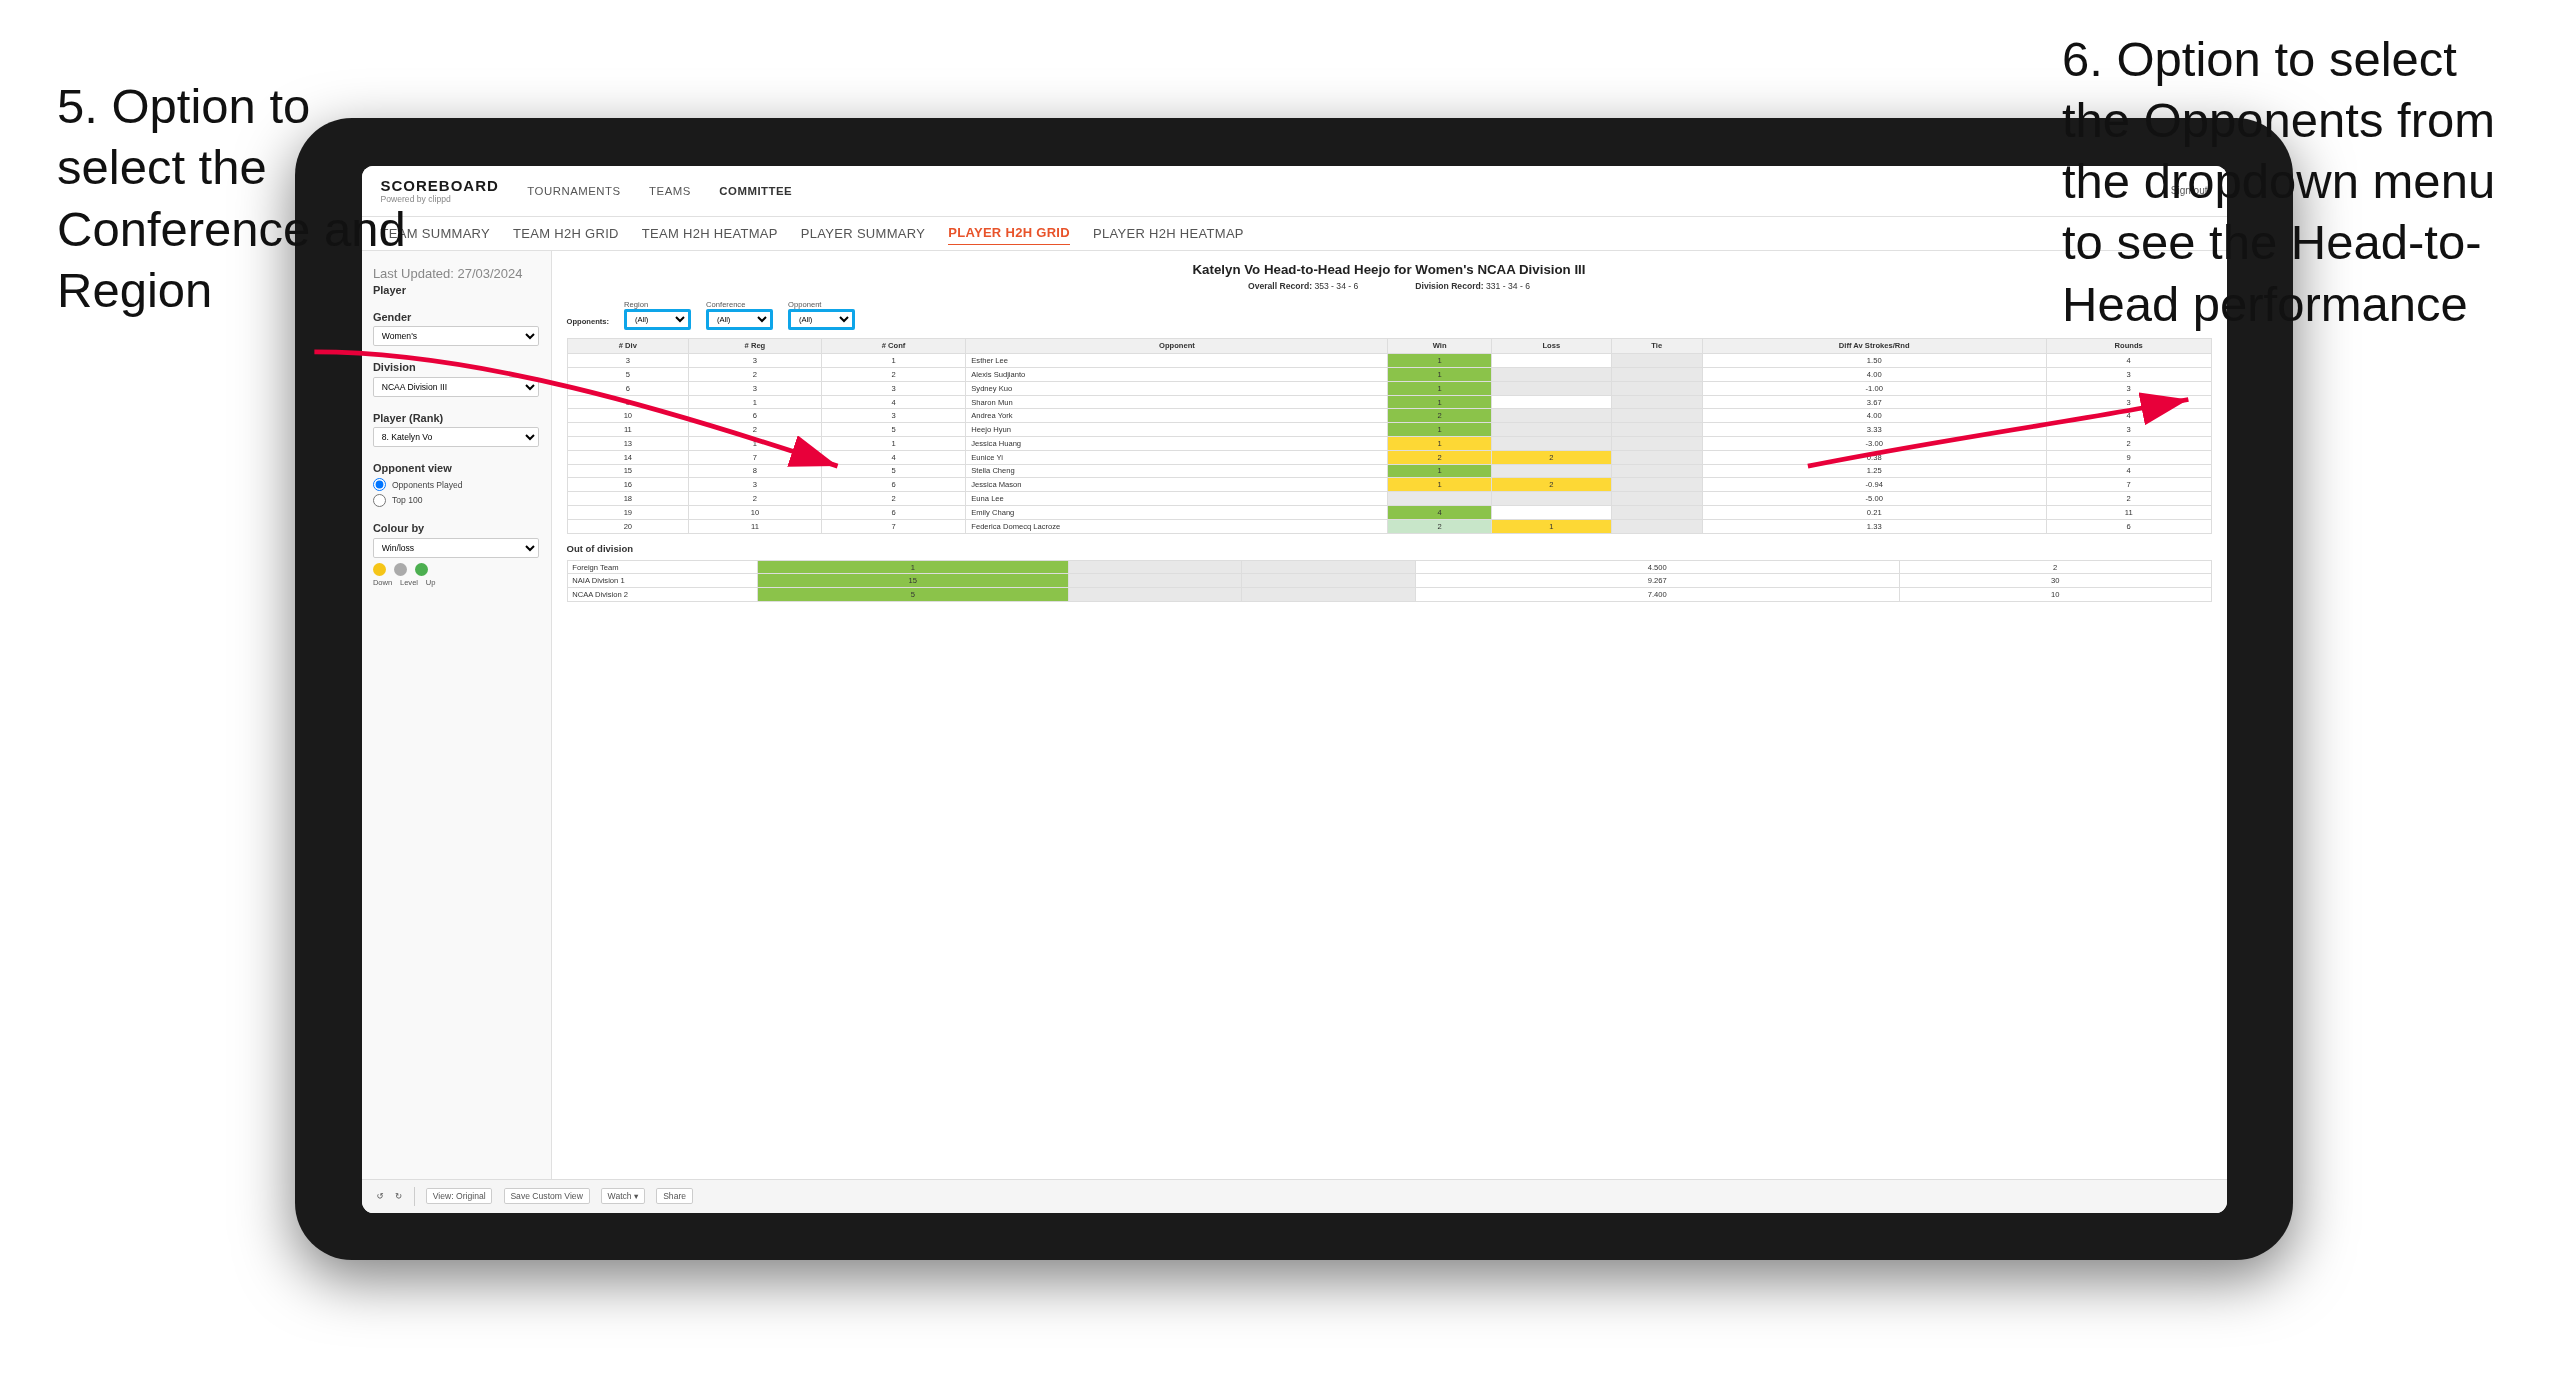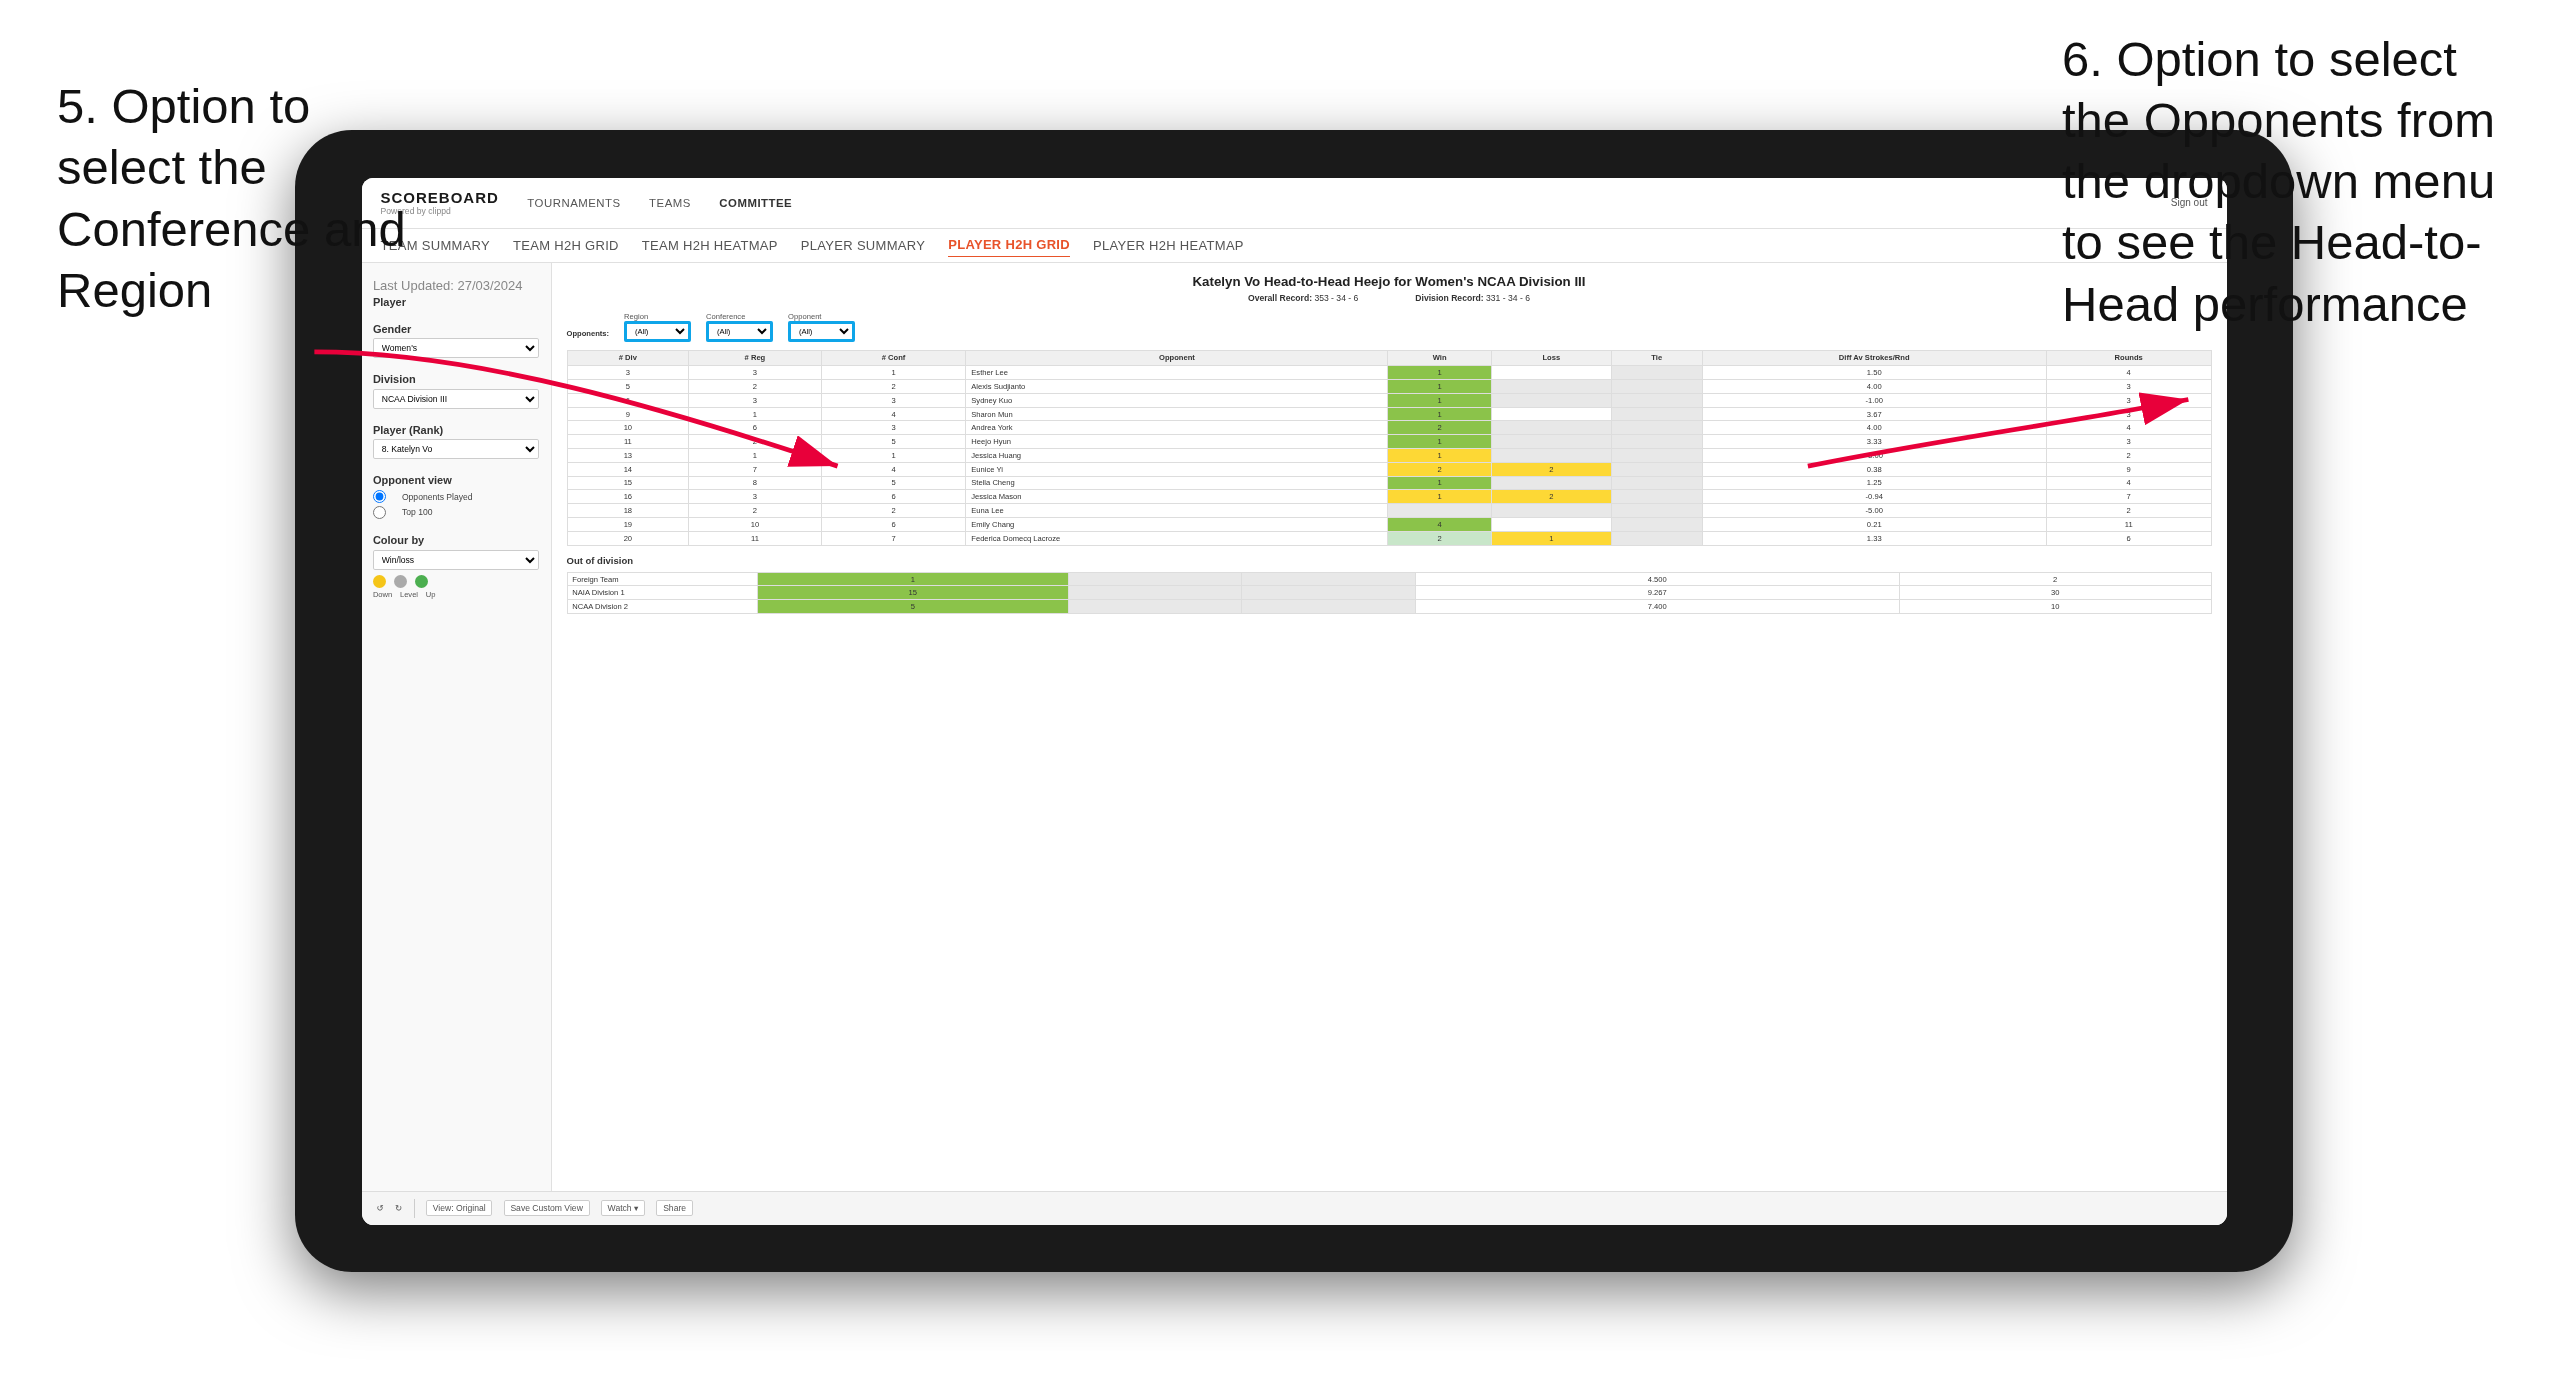"SCOREBOARD" .tablet { top: 130px -> 118px }
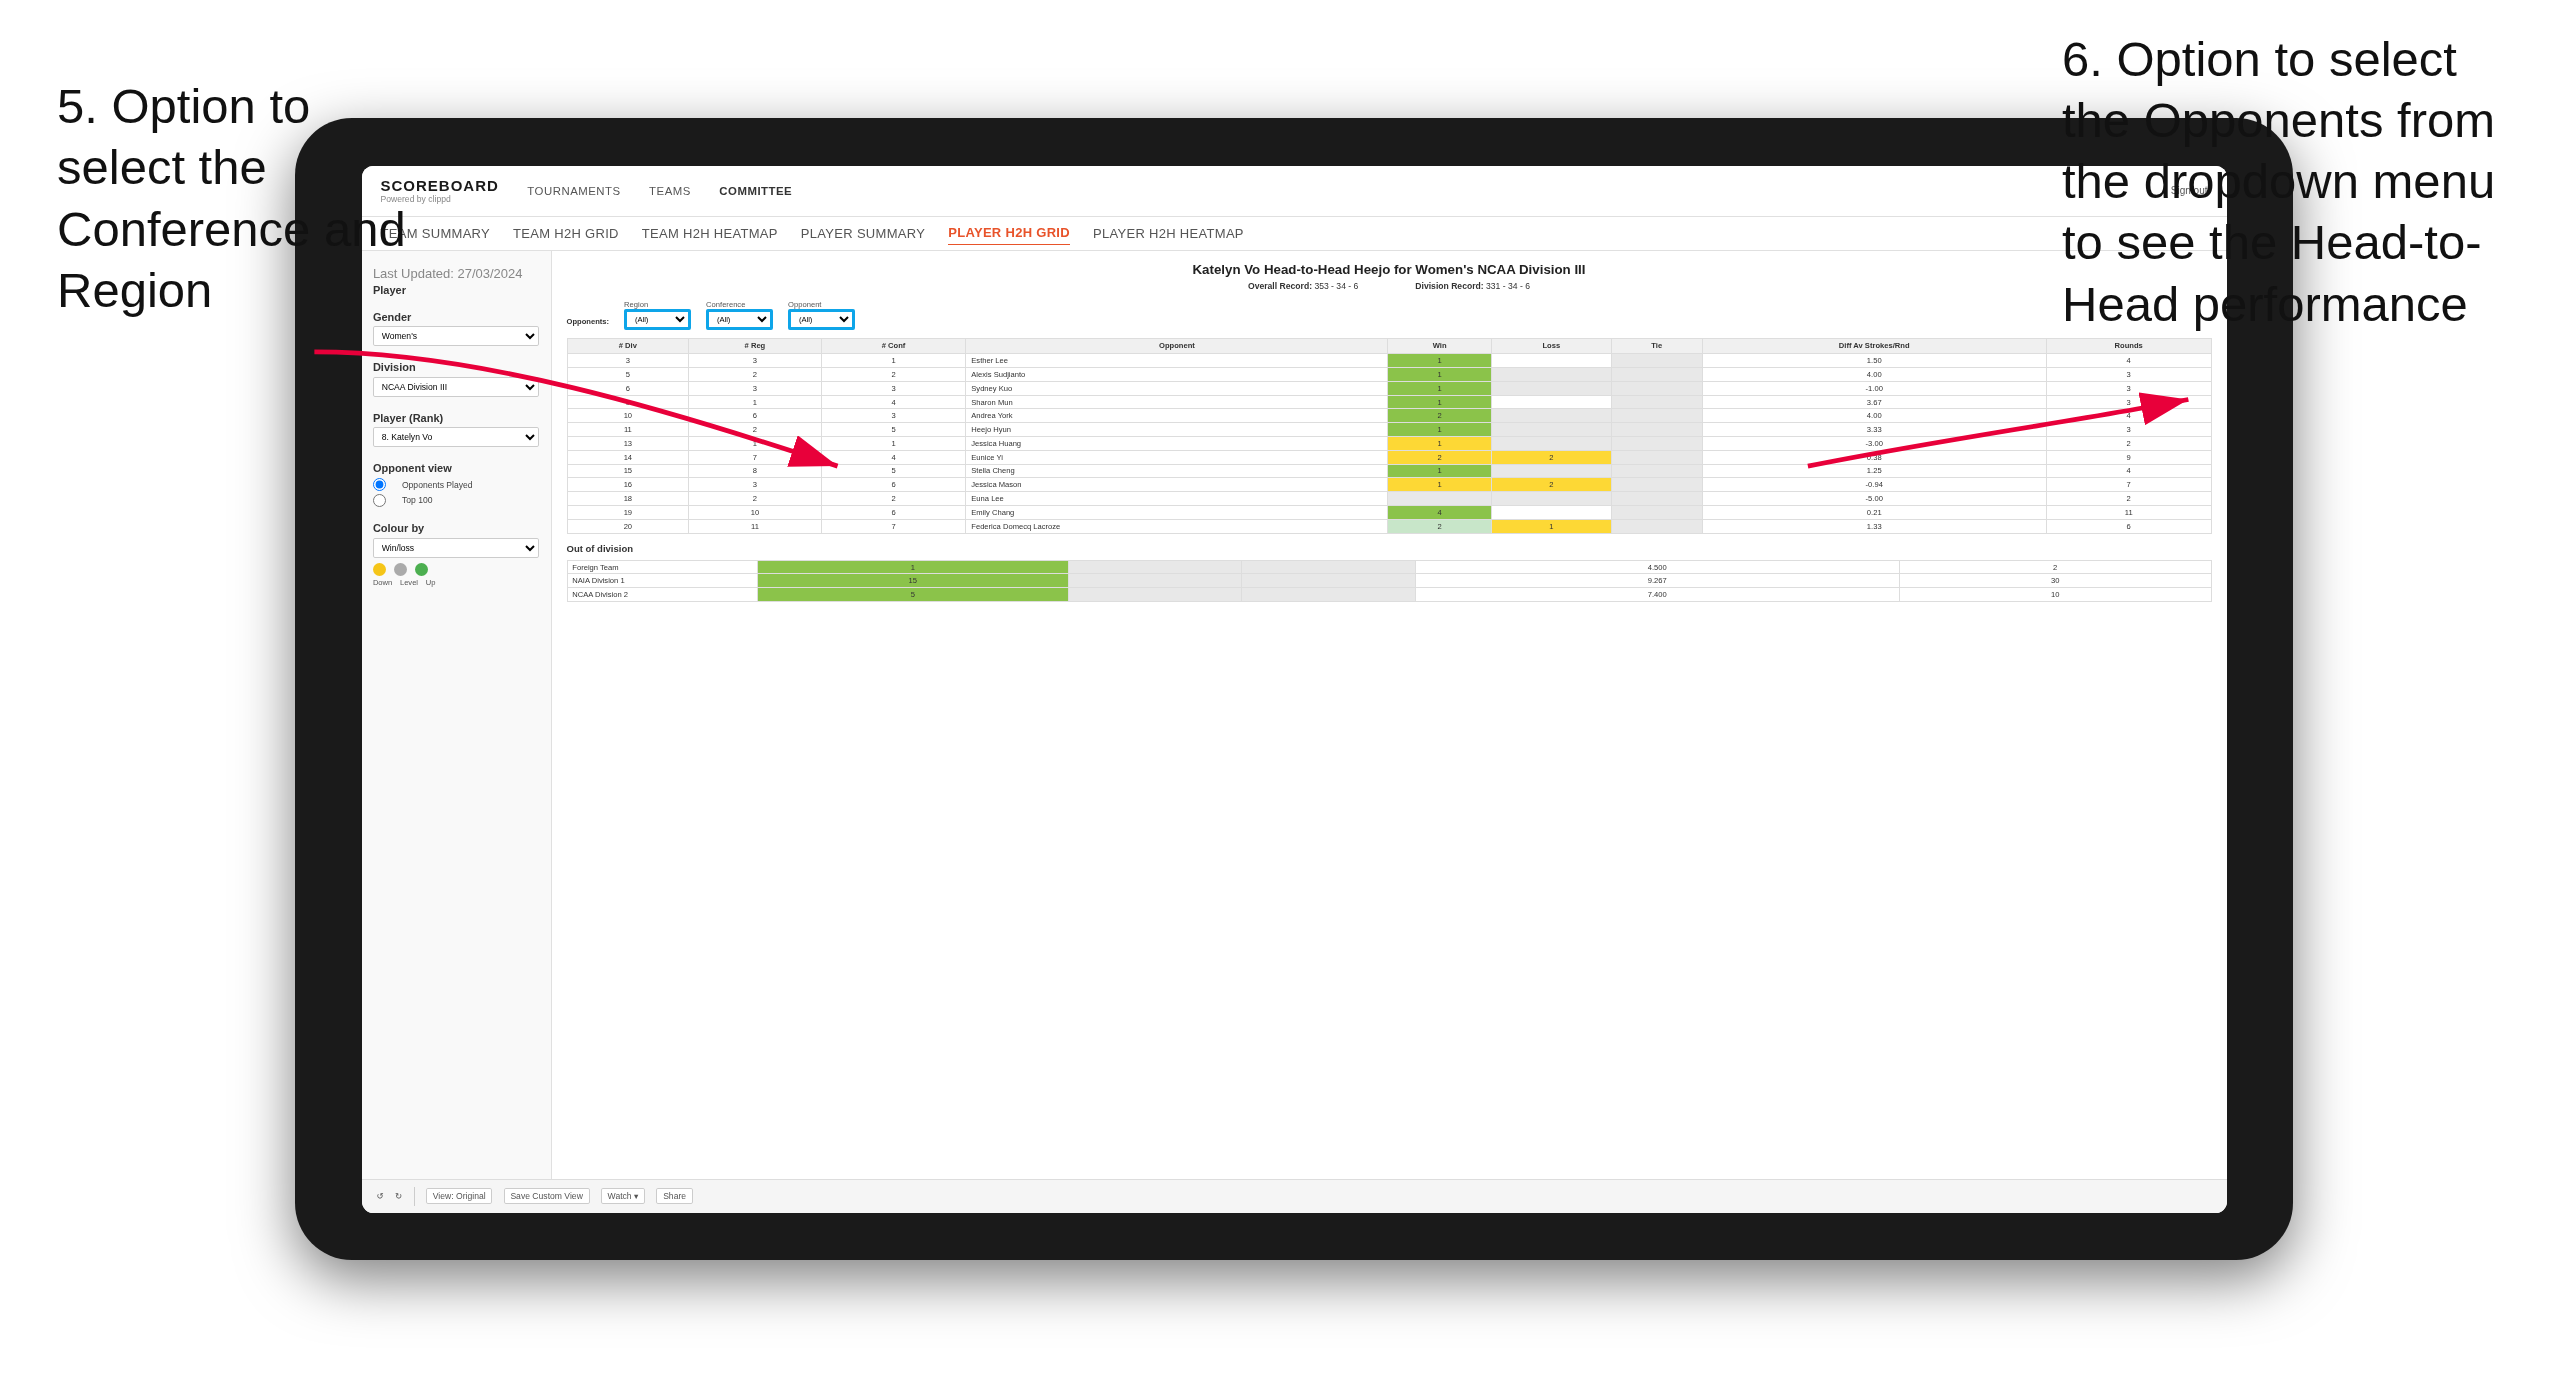"Opponents Played" .radio-item { gap: 16px -> 6px }
